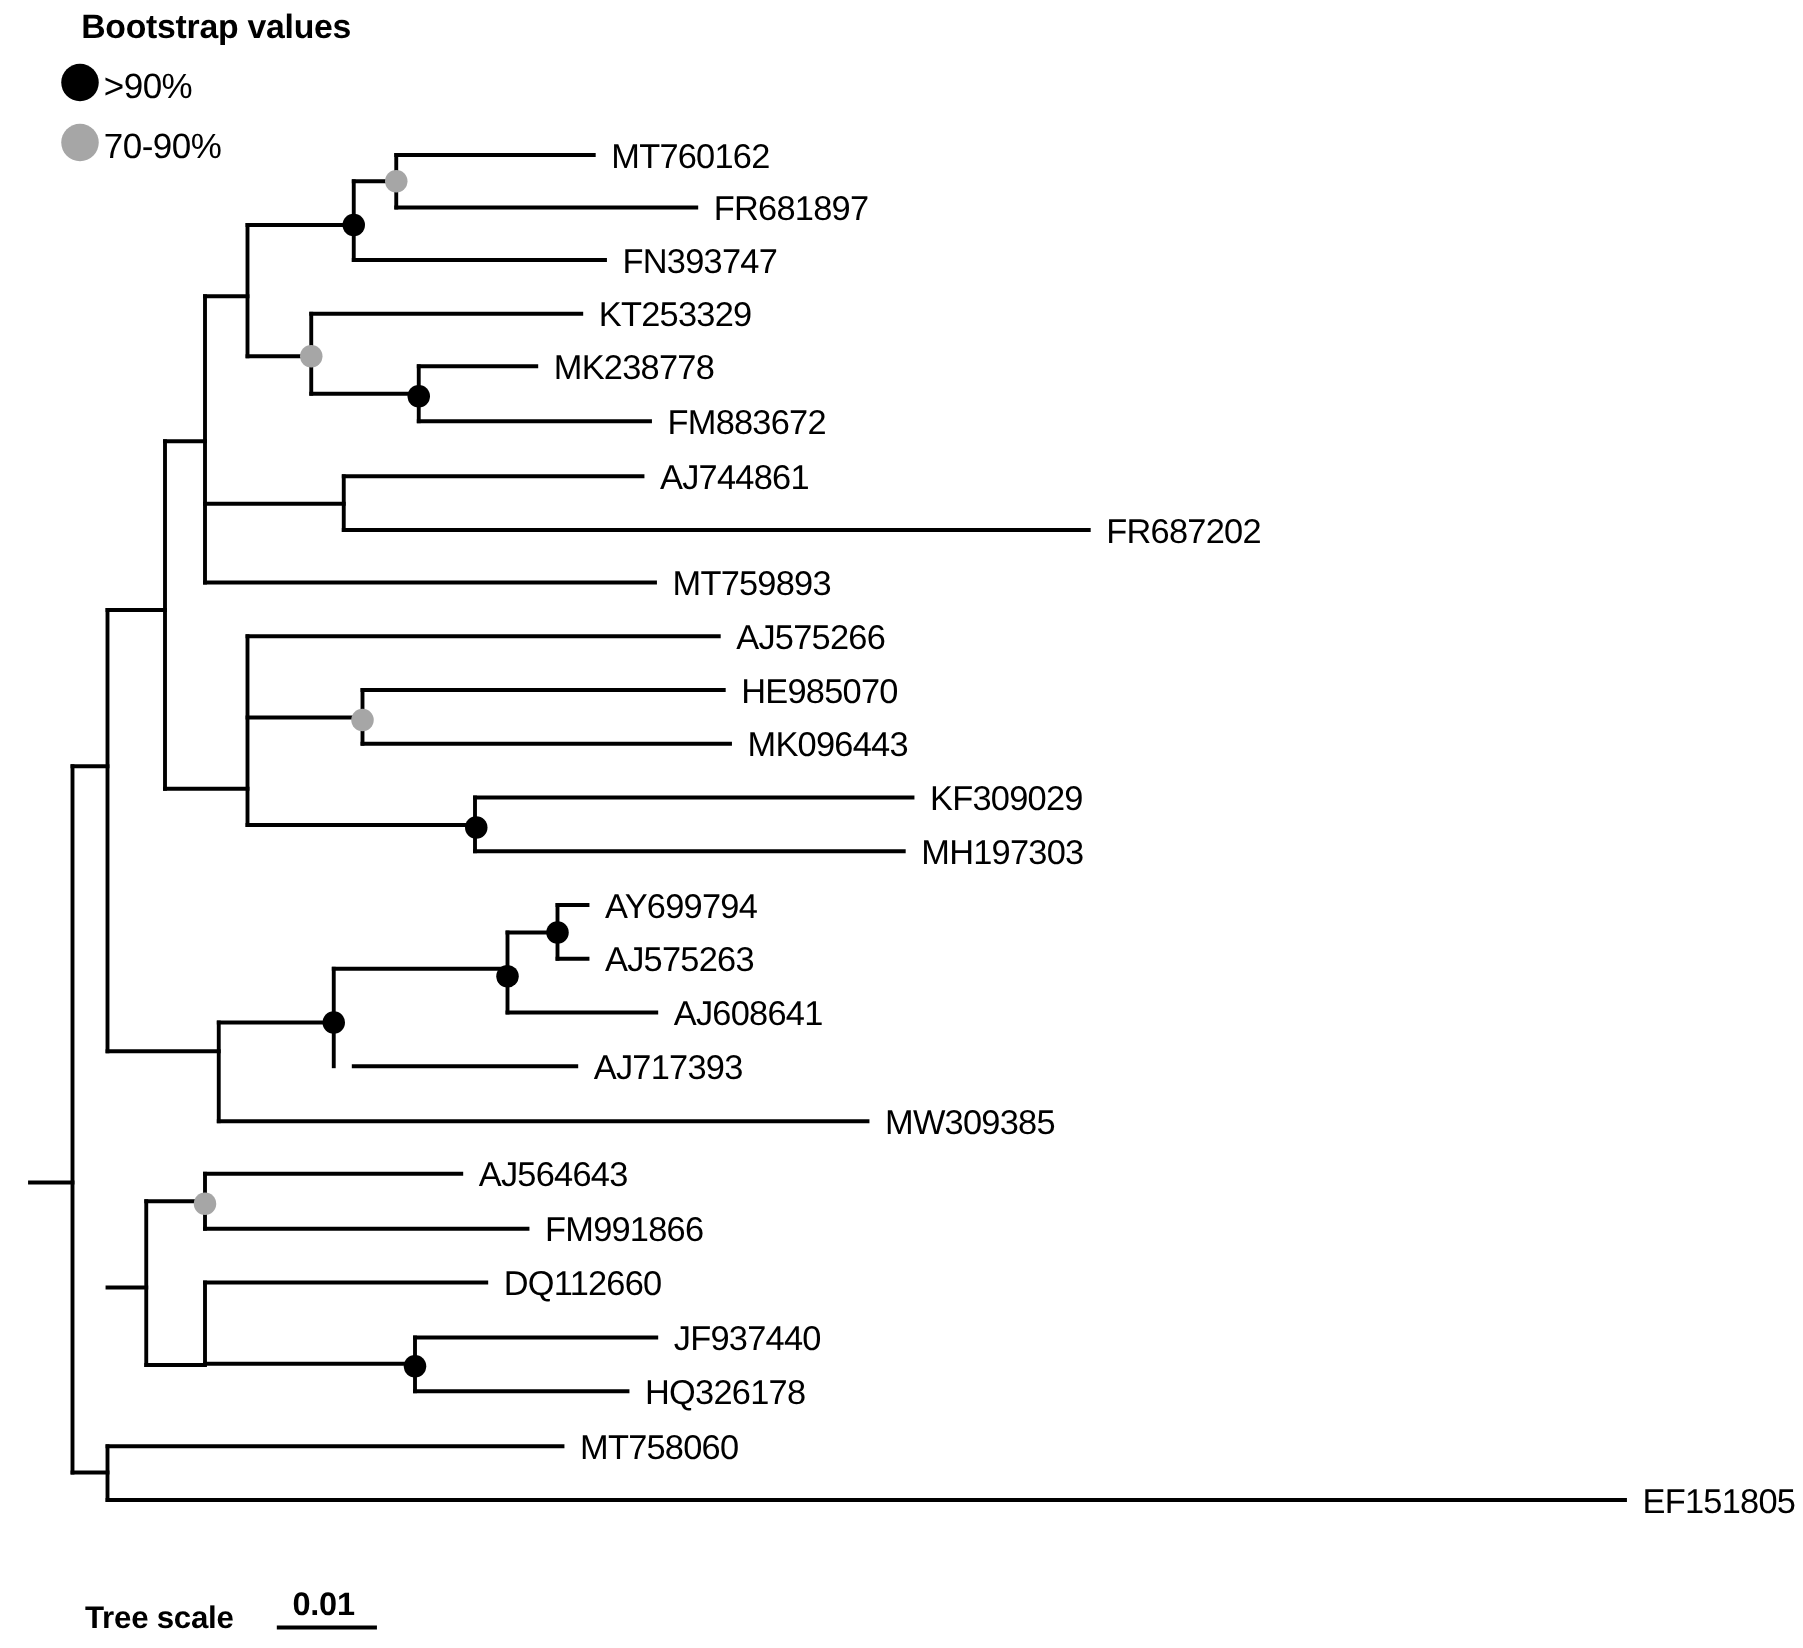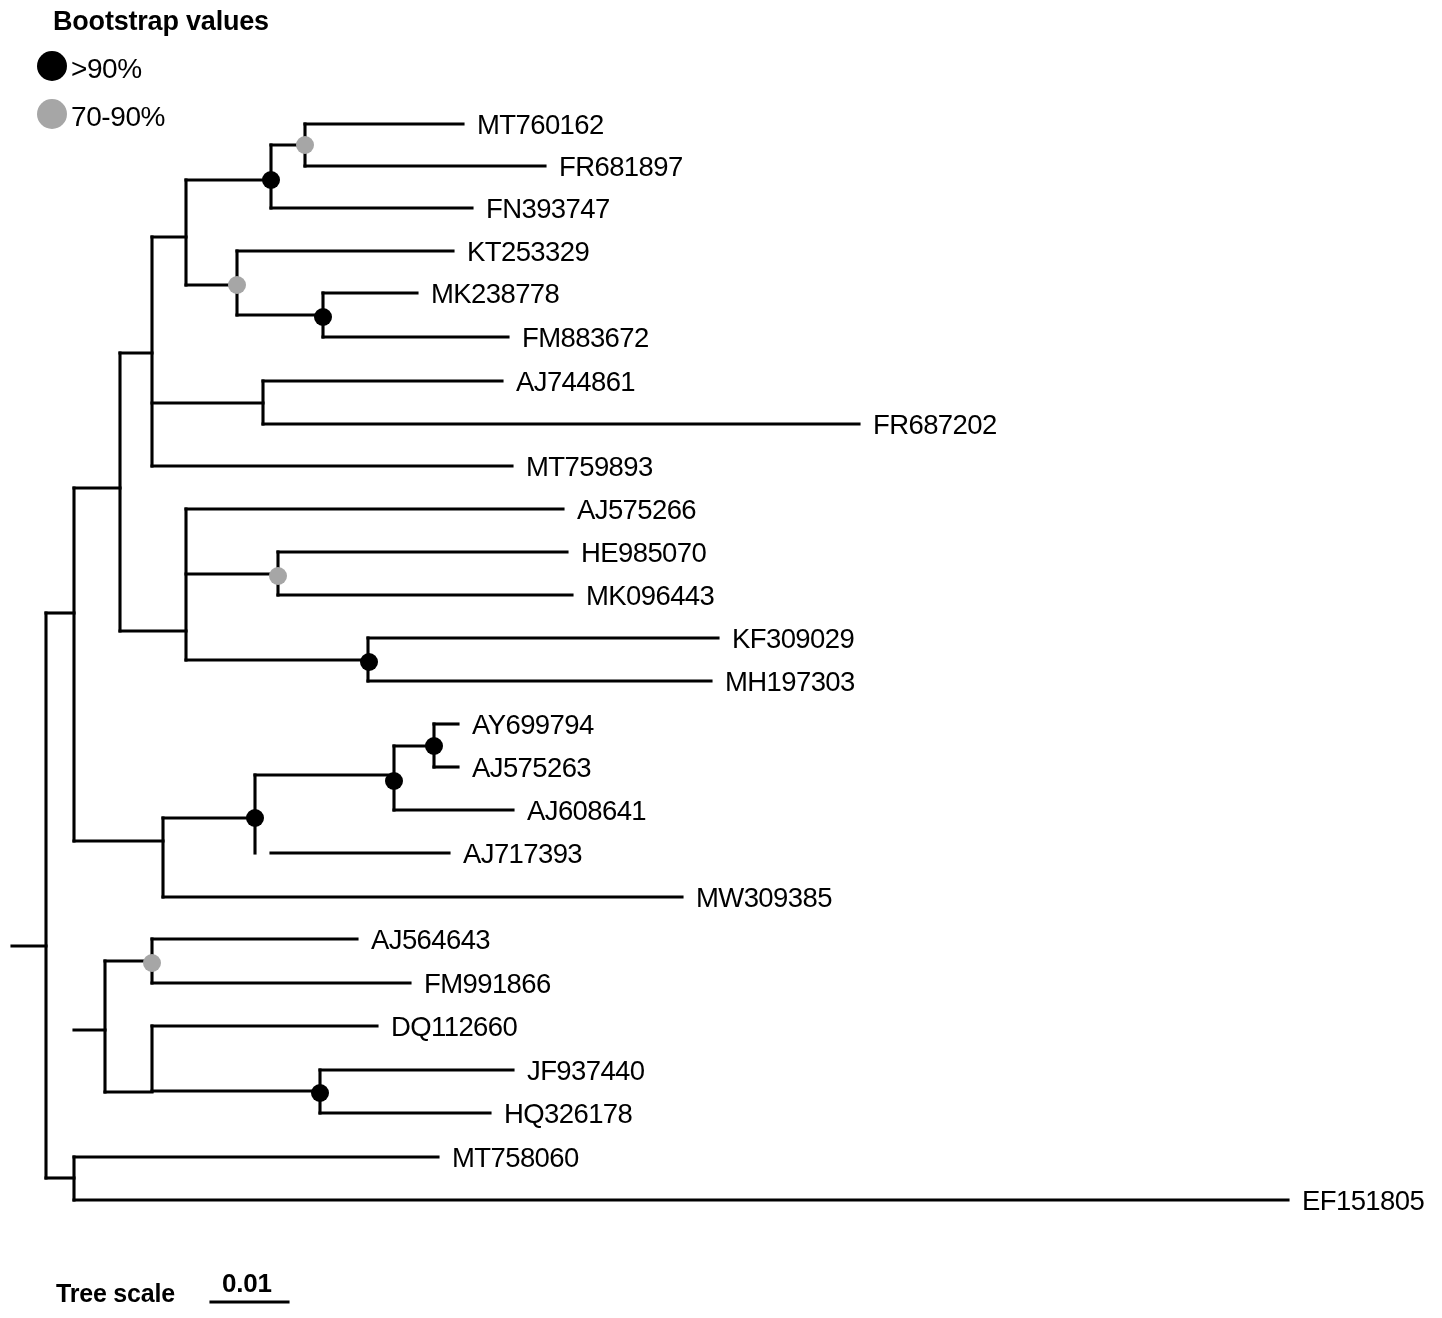"Bootstrap values" #tree-figure { left: 0 -> 12px }
